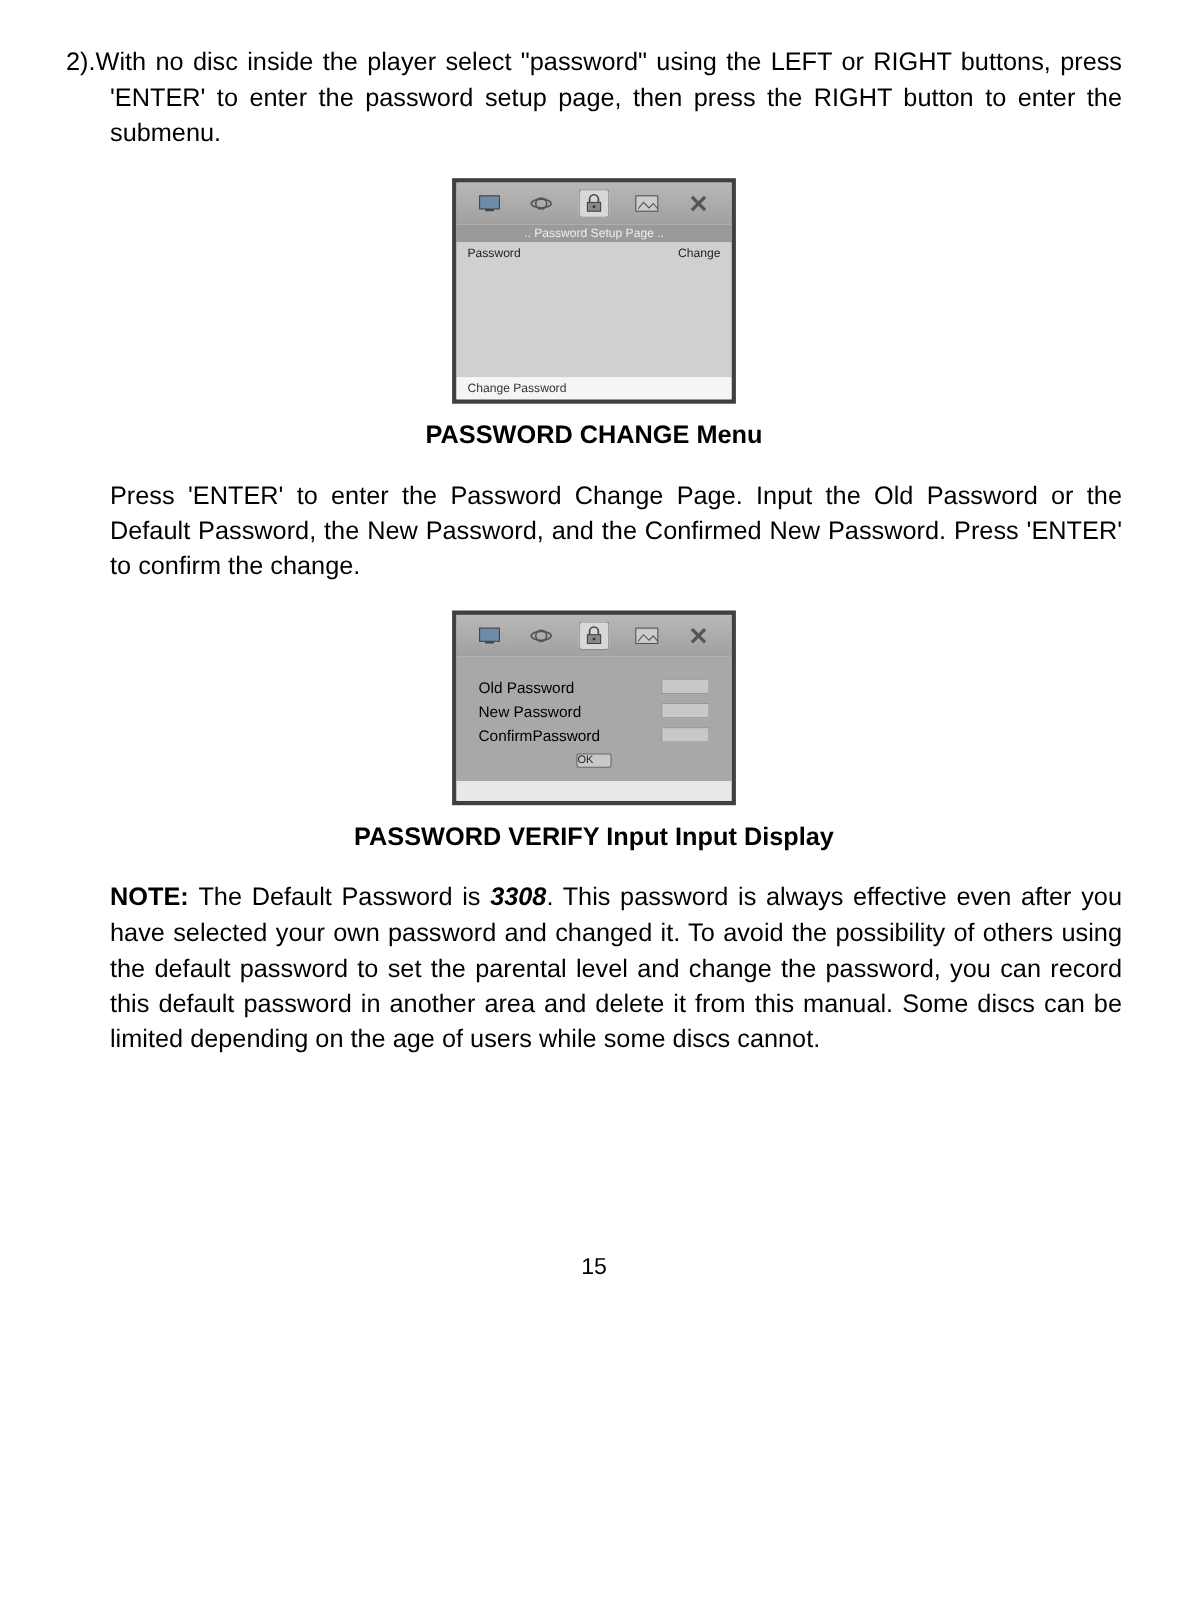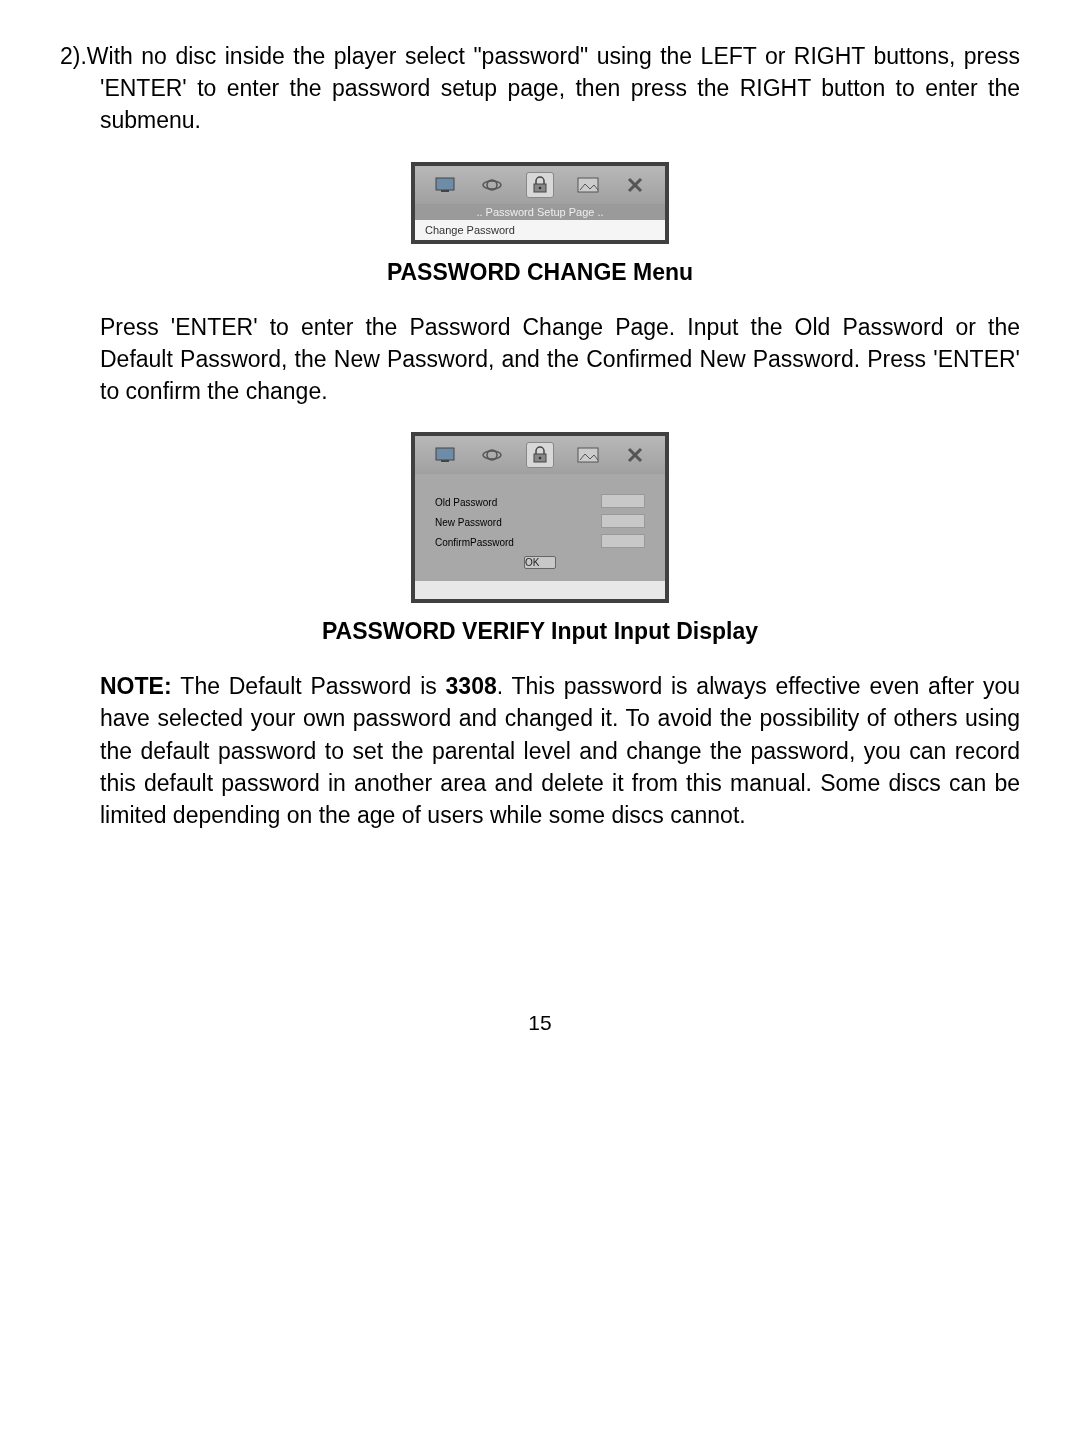"Password" div.osd-body { html: none -> <div> <div> <span>Password</span> <span>Change</span> </div> </div> }
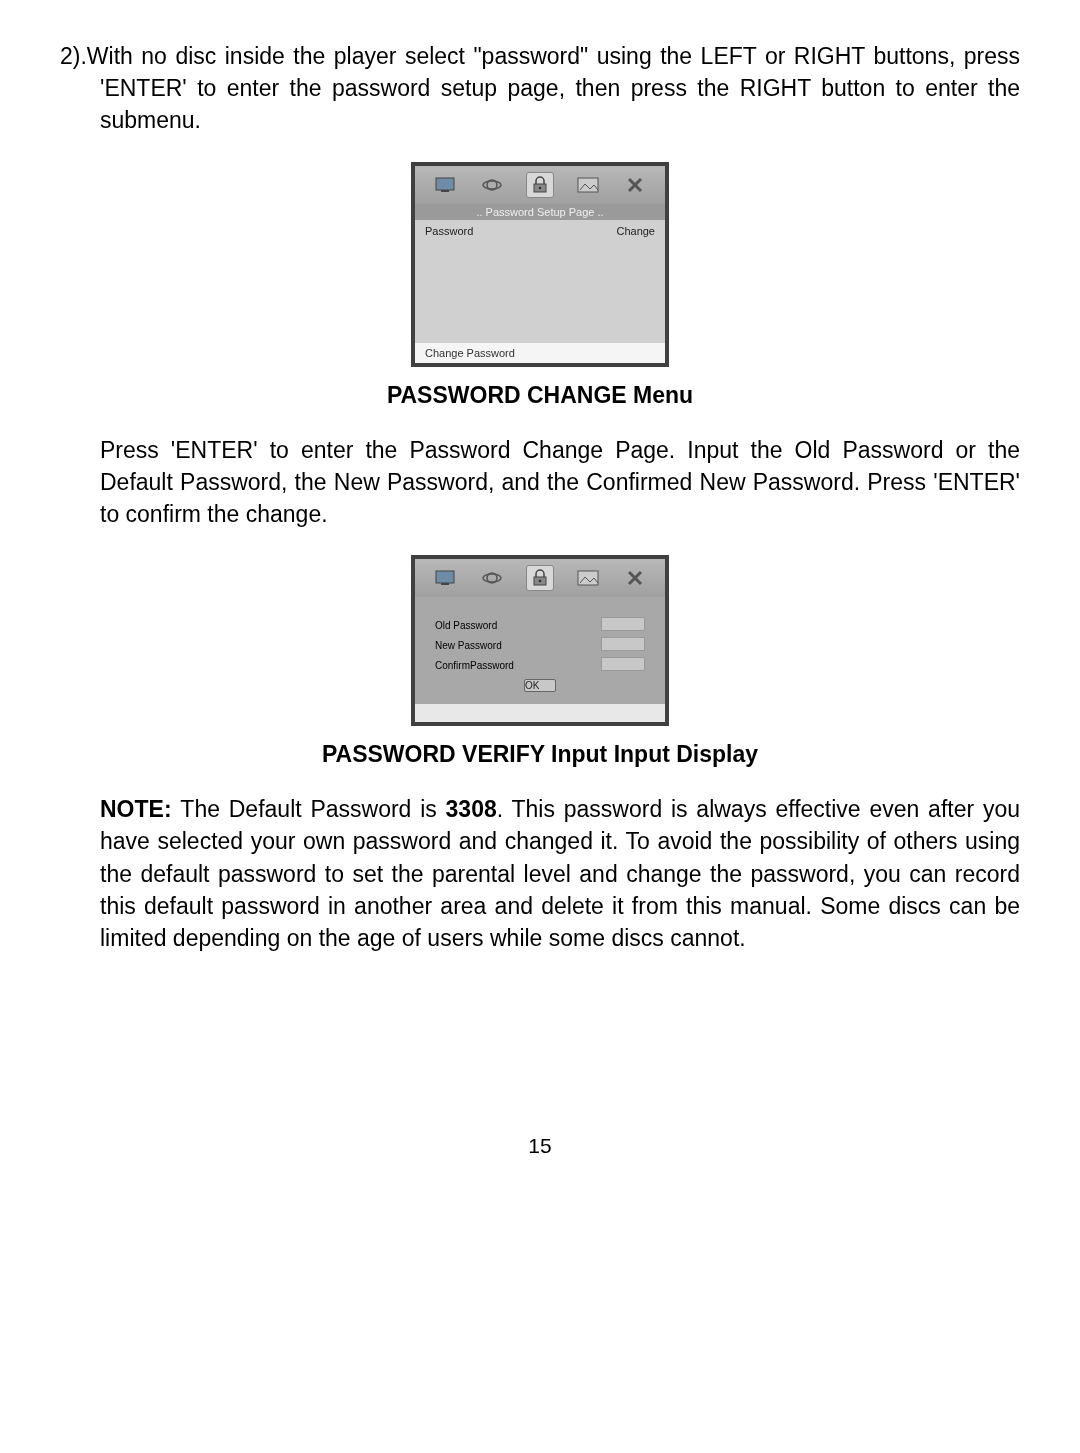"Old Password" .form-row { align-items: flex-end -> flex-start; font-size: 10px -> 14px }
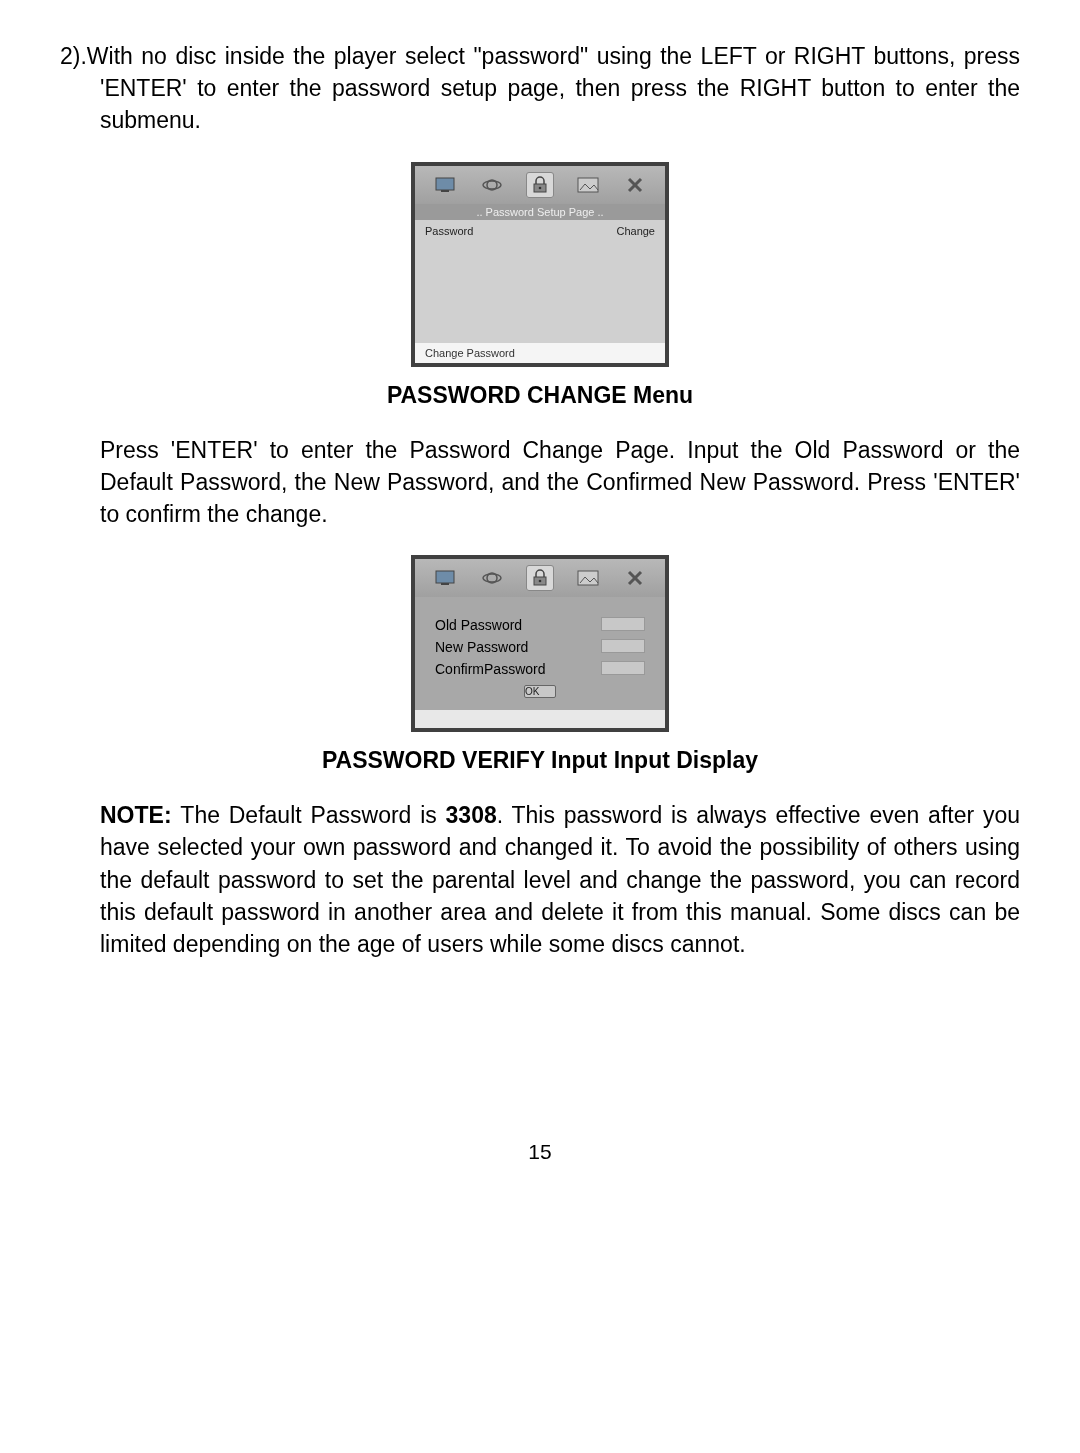"3308" .note b.i { font-style: none -> italic }
